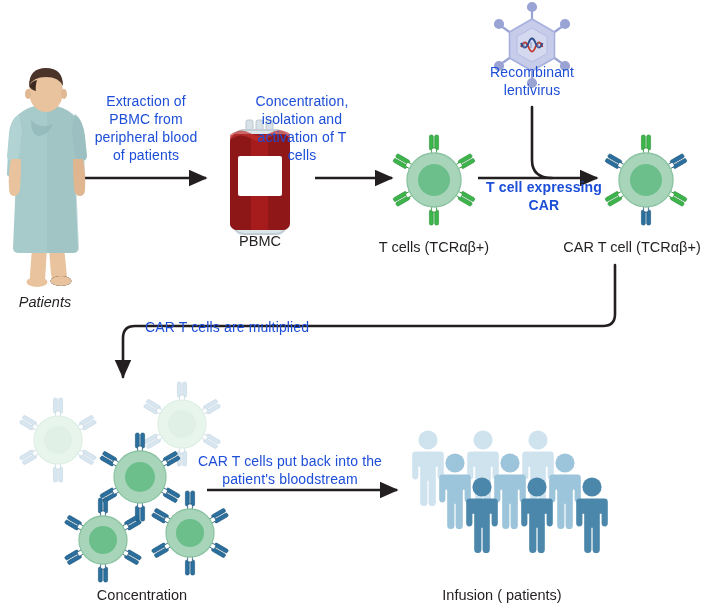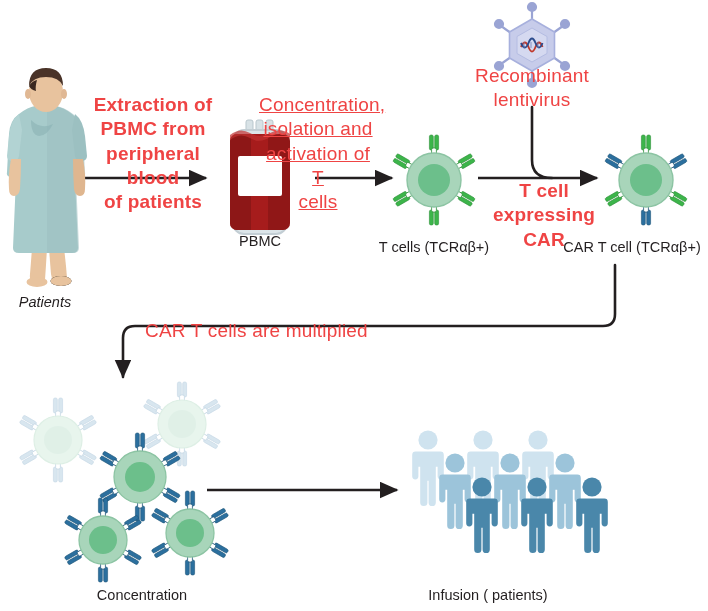"Recombinant" .lbl { color: #ef4444 -> #1d4ed8; font-size: 19px -> 14px }
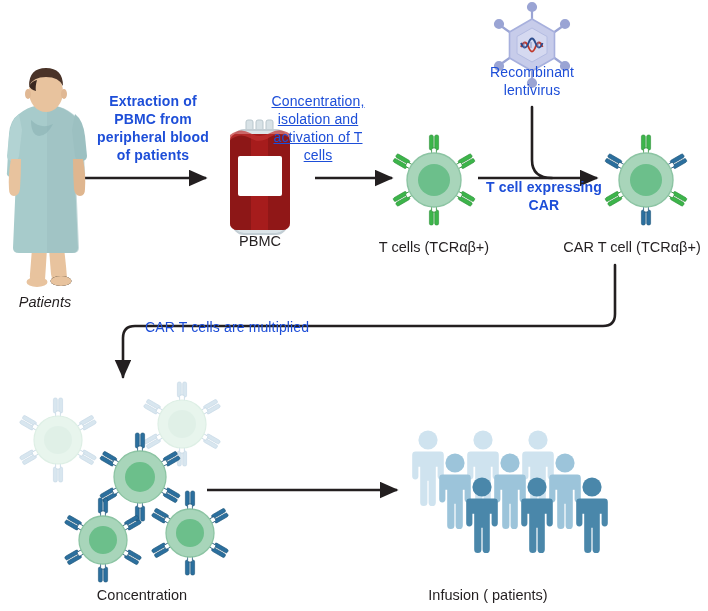"Extraction of" div.lbl { font-weight: bold -> none; left: 88px -> 81px }
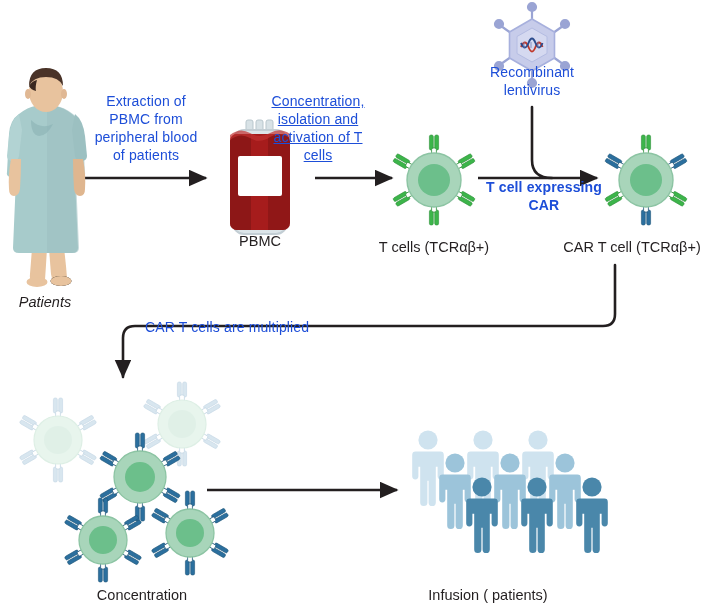"Concentration," div.lbl { left: 259px -> 243px; text-decoration: underline -> none }
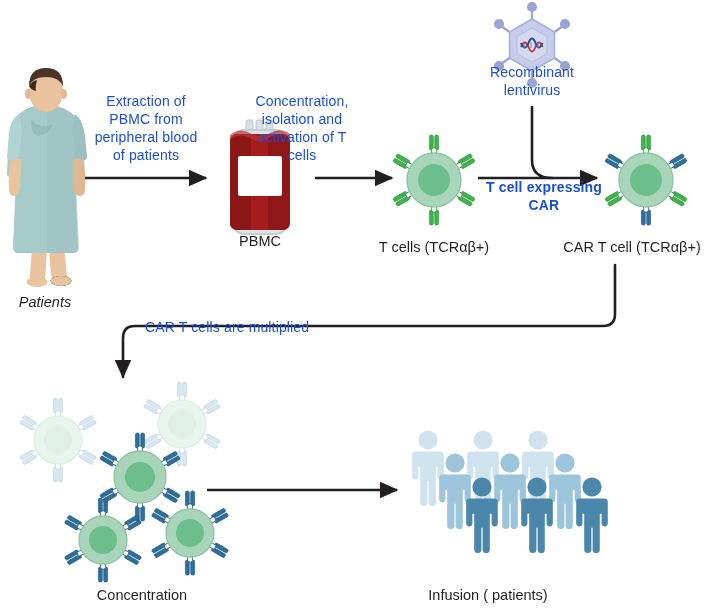"CAR T cells put back" div.lbl { html: none -> <div>CAR T cells put back into the patient's bloodstream</div> }
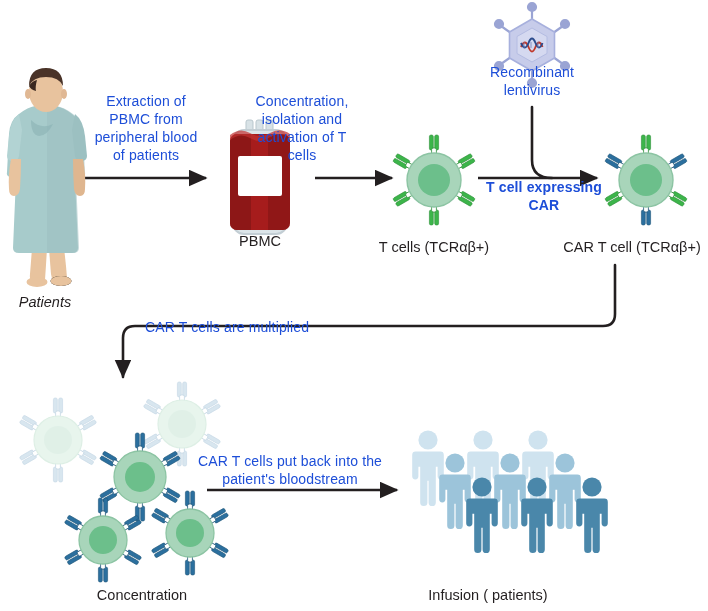"Infusion ( patients)" div.cap { left: 388px -> 402px }
